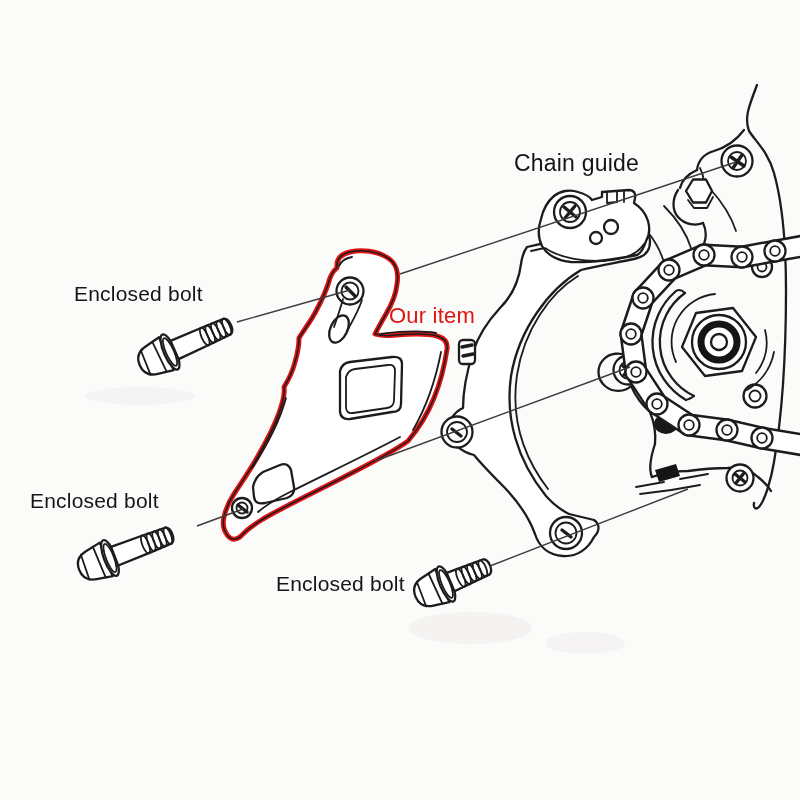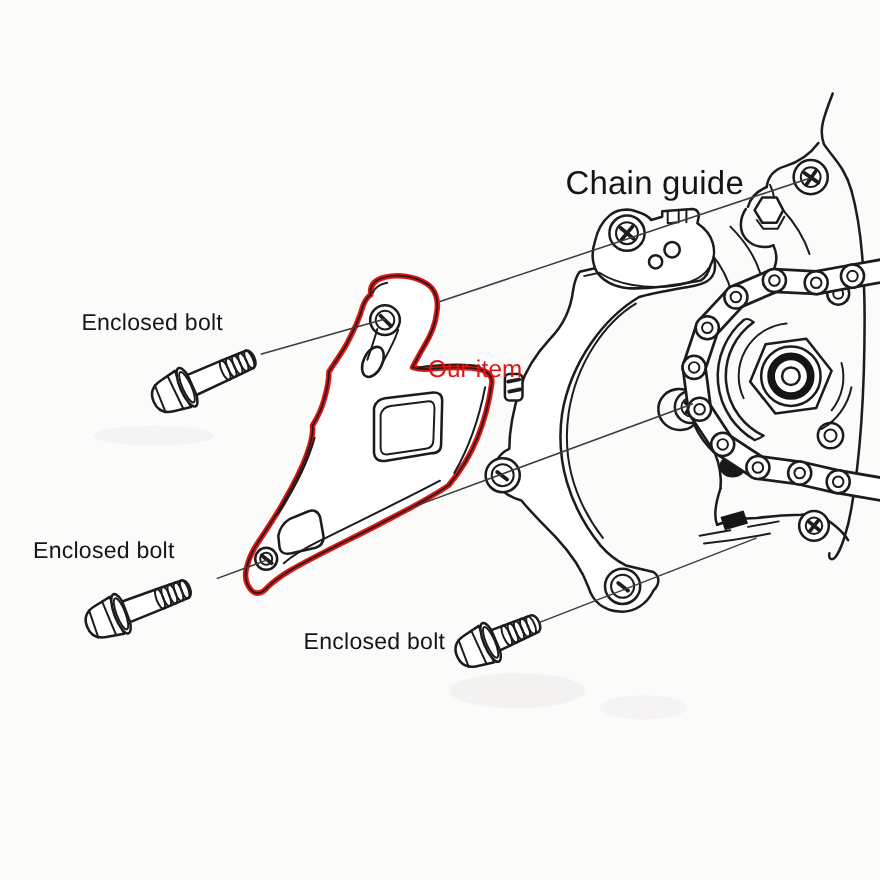"Chain guide" .lbl-chain-guide { font-size: 30px -> 23px }
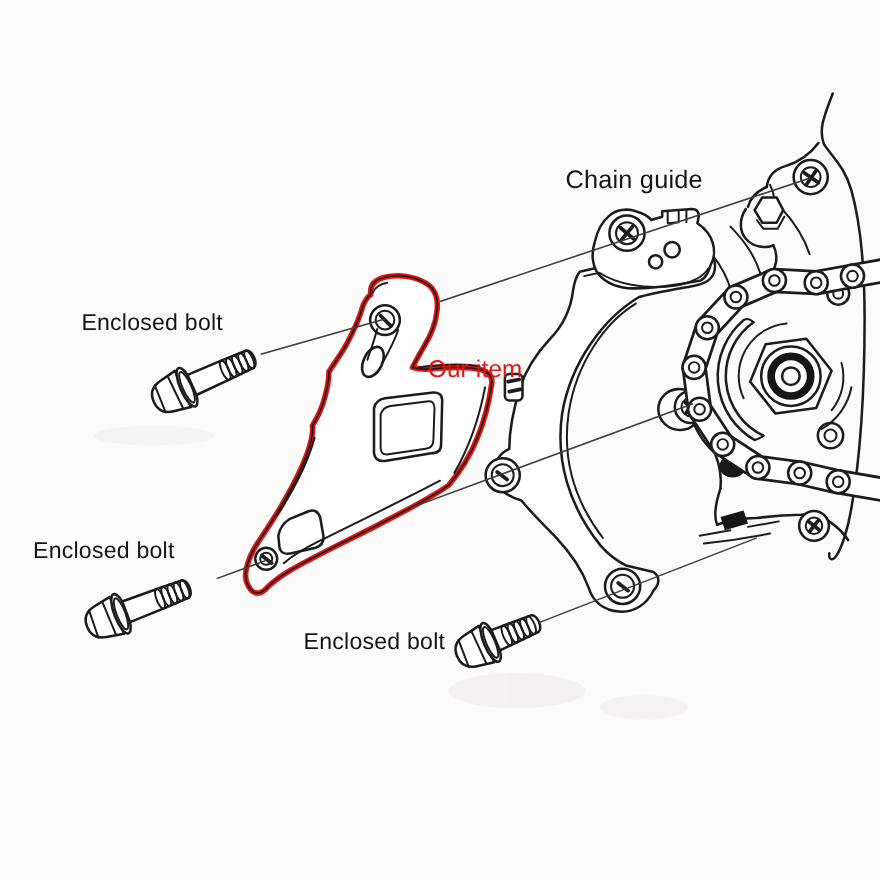"Our item" .lbl-our-item { margin-top: 20px -> none }
